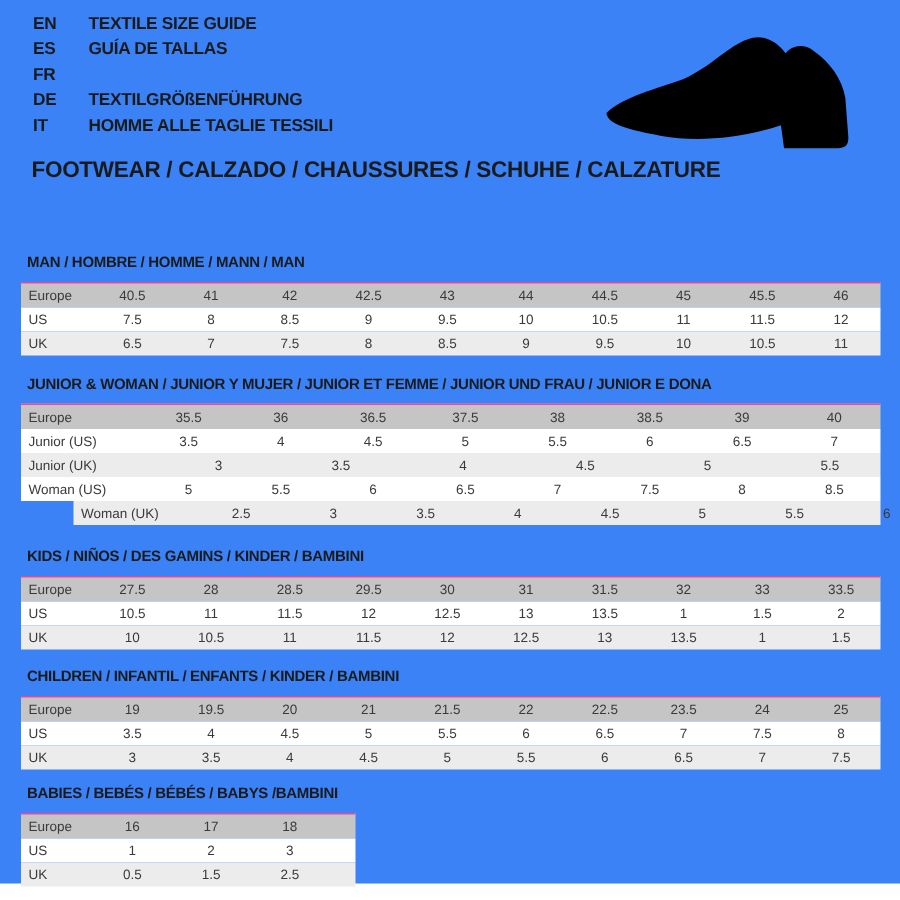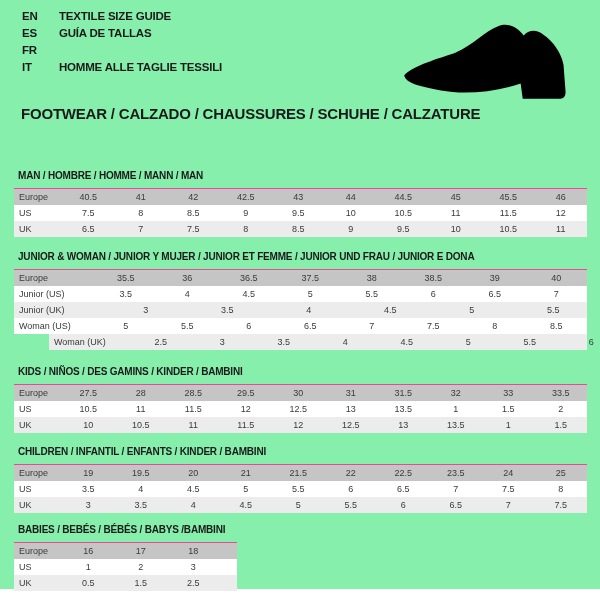"EN" #page { background: #86efac -> #3b82f6 }
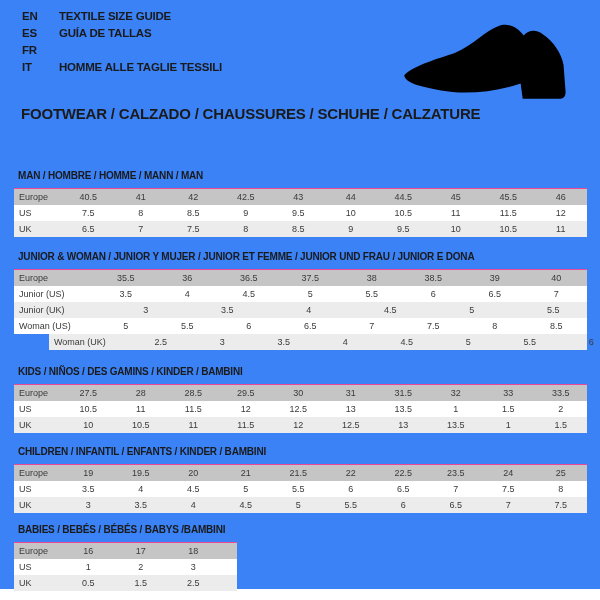"DE" div.lang-row { html: none -> <div> <span>DE</span> <span>TEXTILGRÖßENFÜHRUNG</span> </div> }
